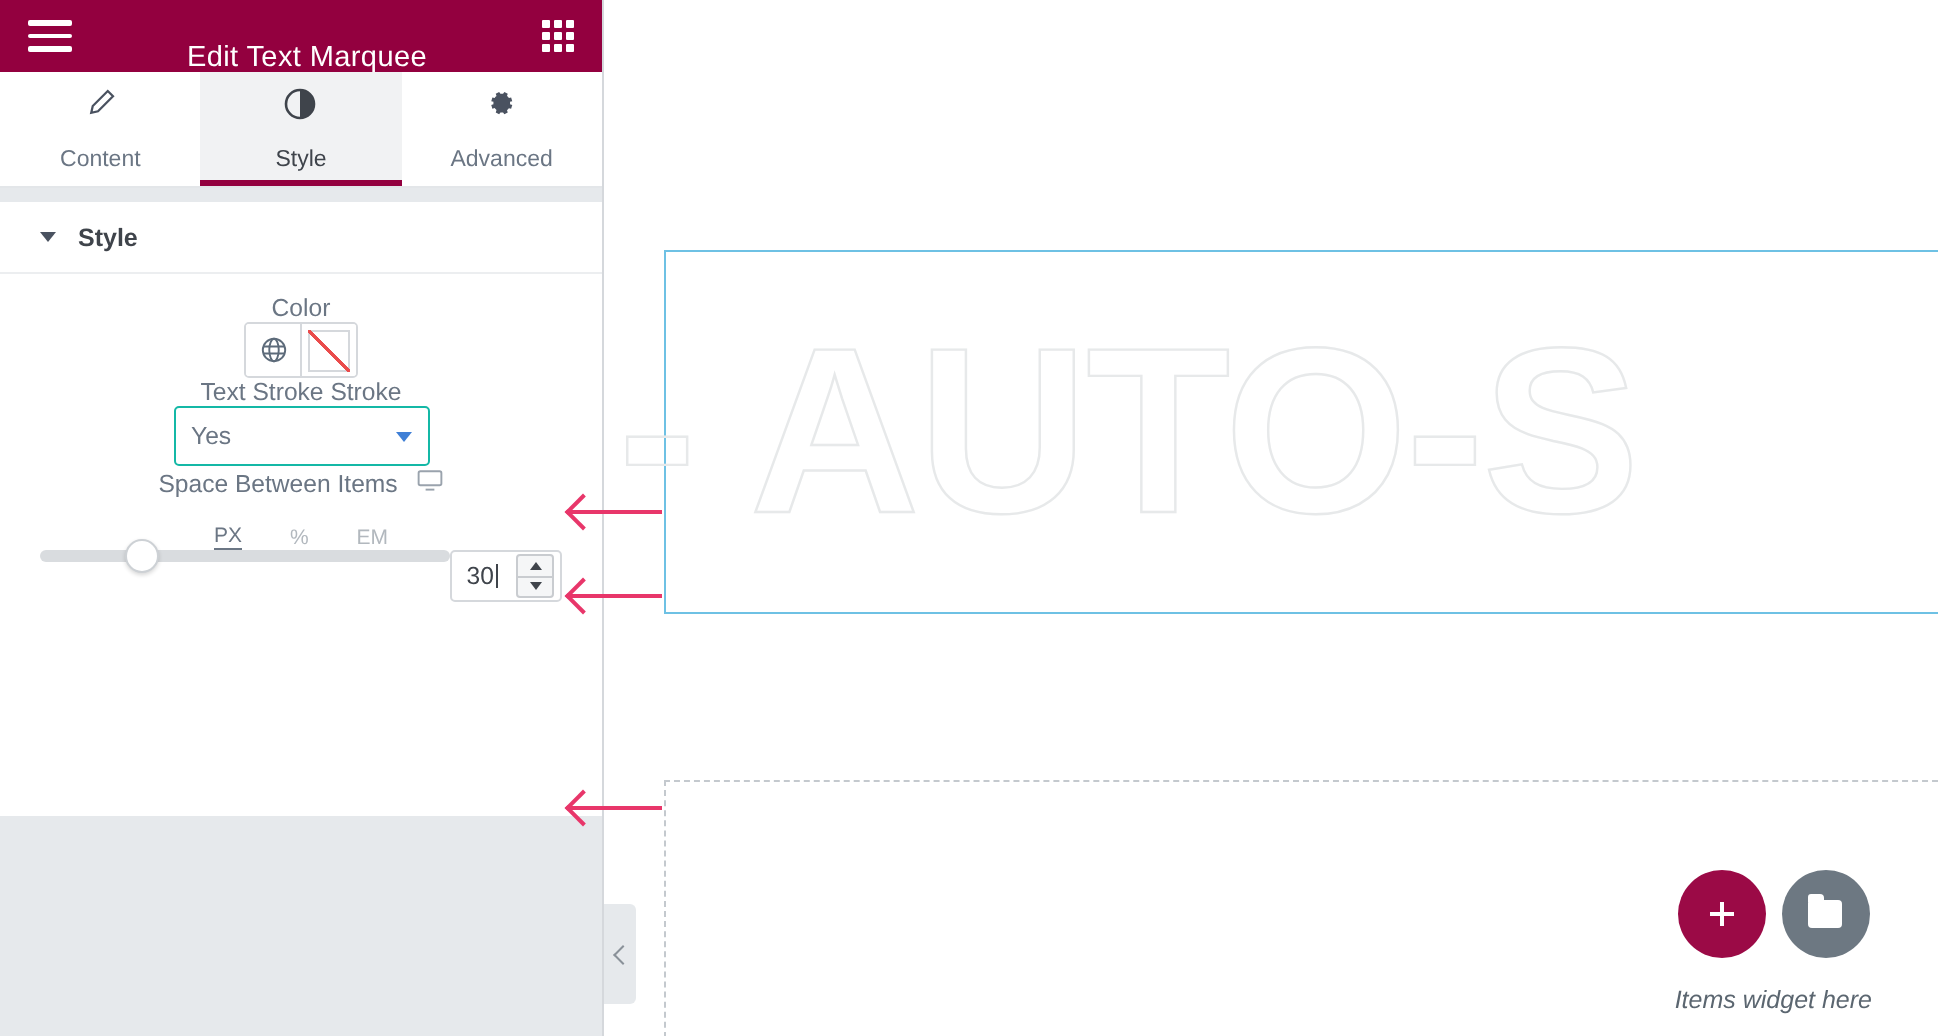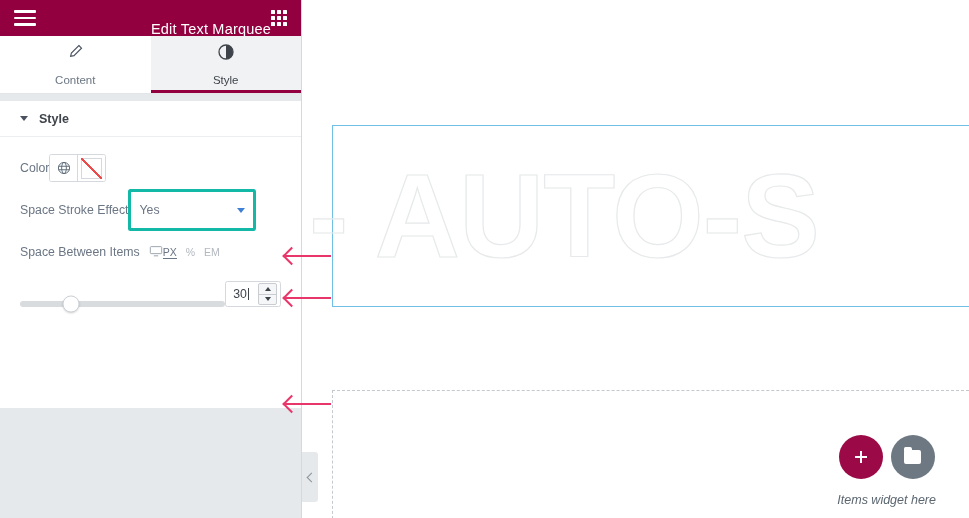"Edit Text Marquee" .panel-title { text-align: right -> center }
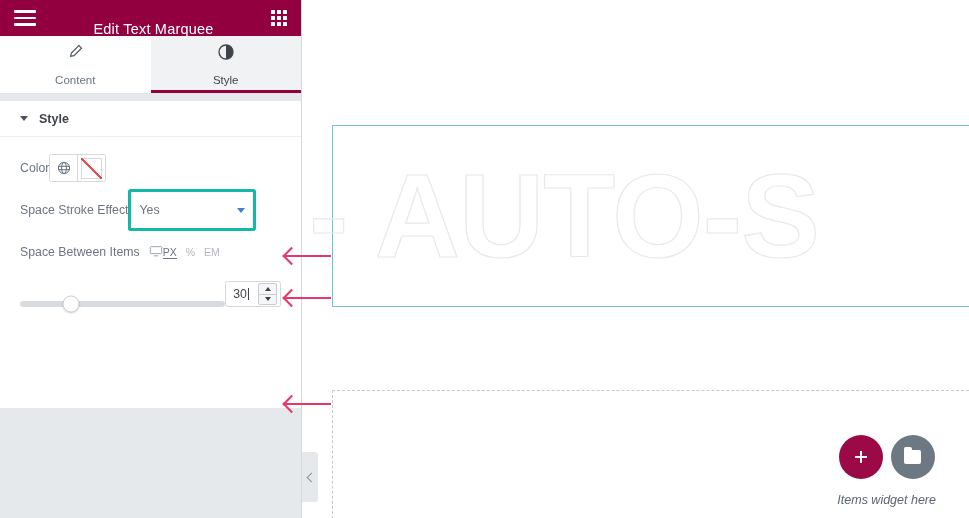"Advanced" div.tab { html: none -> <div> <span> <svg> <path></path> <path></path> </svg> </span> <span>Advanced</span> </div> }
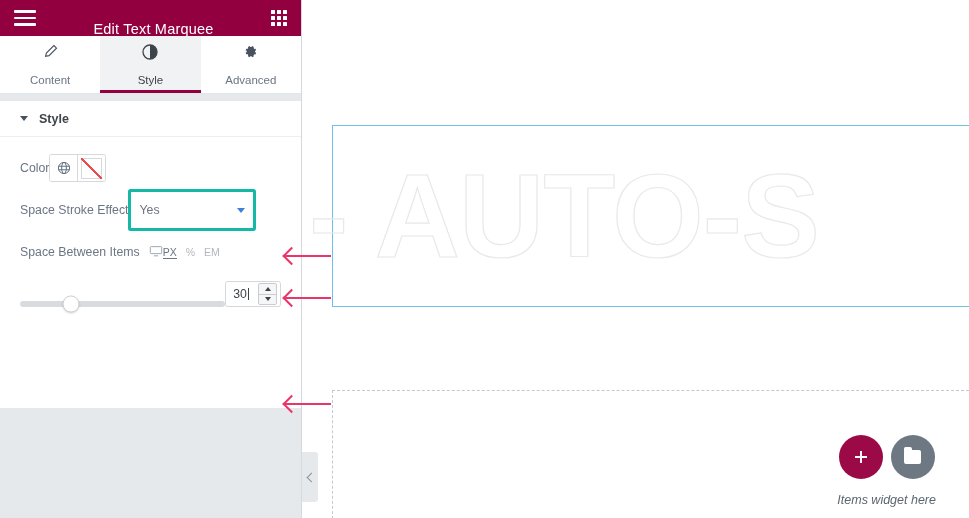"Color" .row { flex-direction: none -> column; justify-content: flex-start -> space-between }
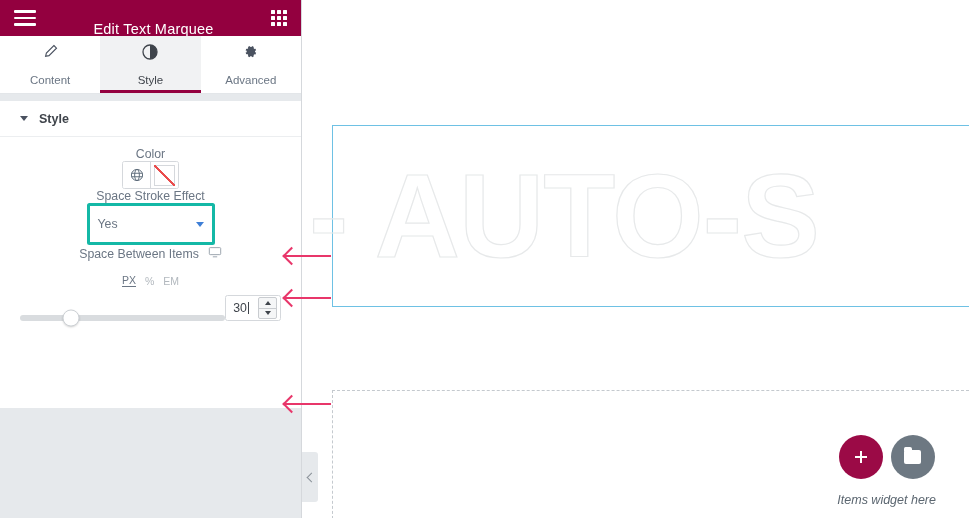"Space Stroke Effect" span.lbl { text: Space Stroke Effect -> Text Stroke Stroke }
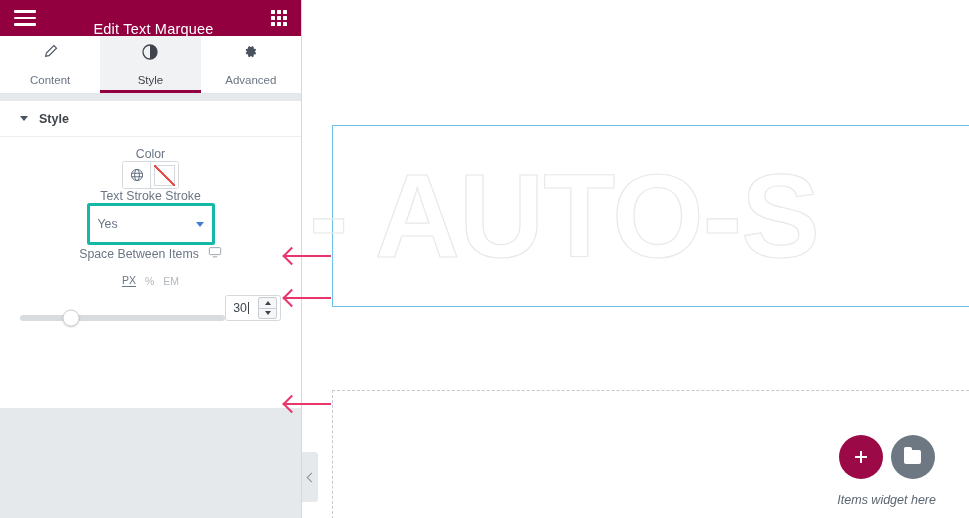"Yes" .sel { border: 3px solid #14b8a6 -> 1px solid #14b8a6; height: 42px -> 30px }
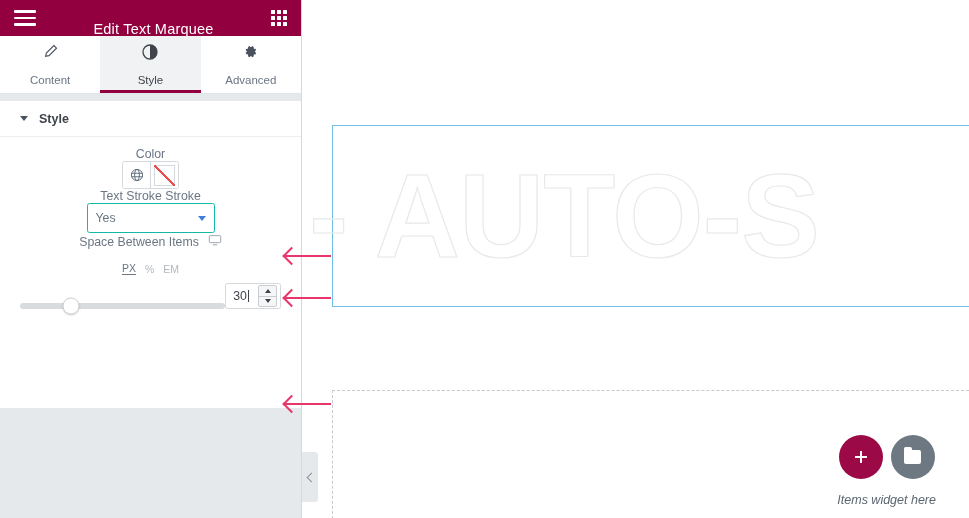"PX" .units { gap: 9px -> 24px }
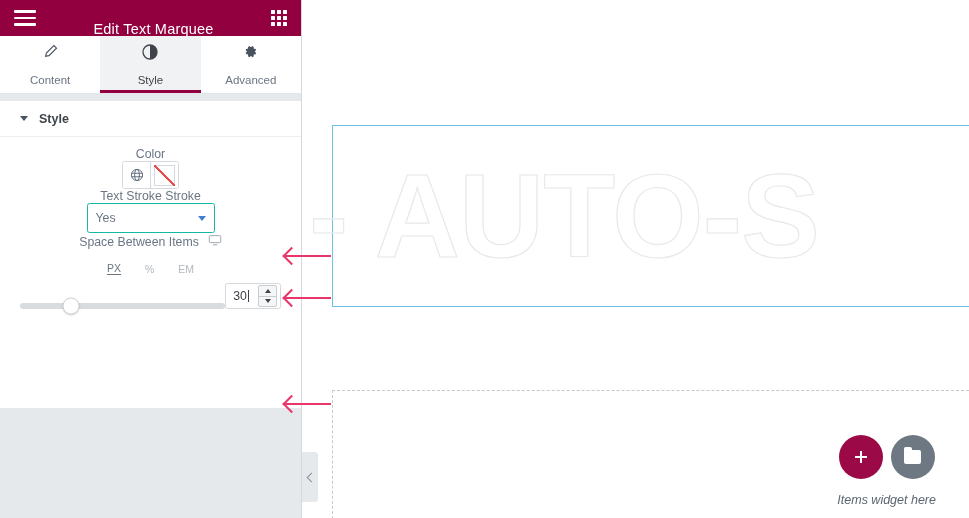"30" .slider-row { align-items: flex-end -> flex-start }
